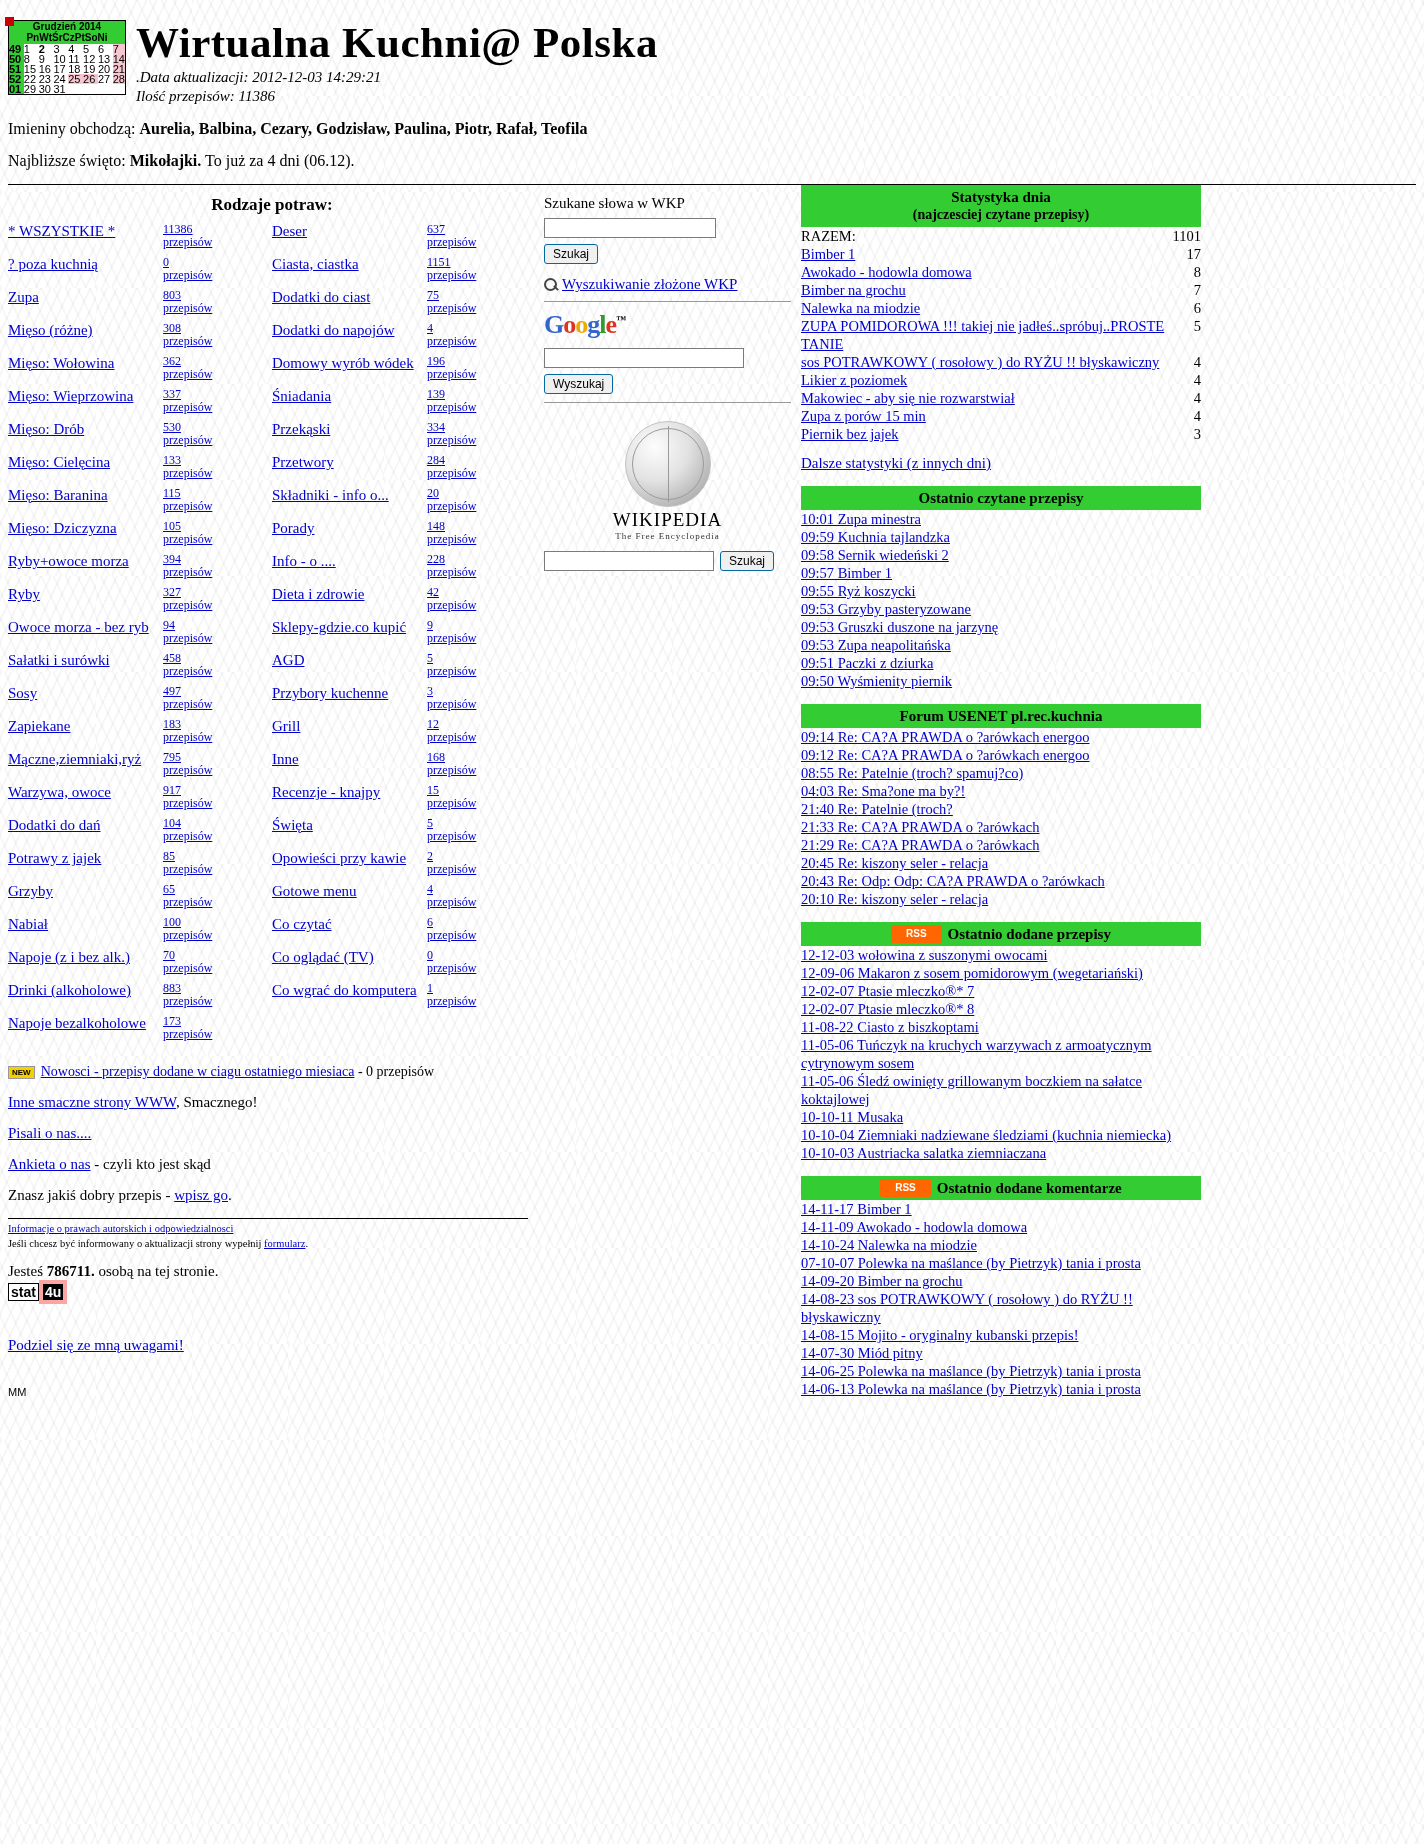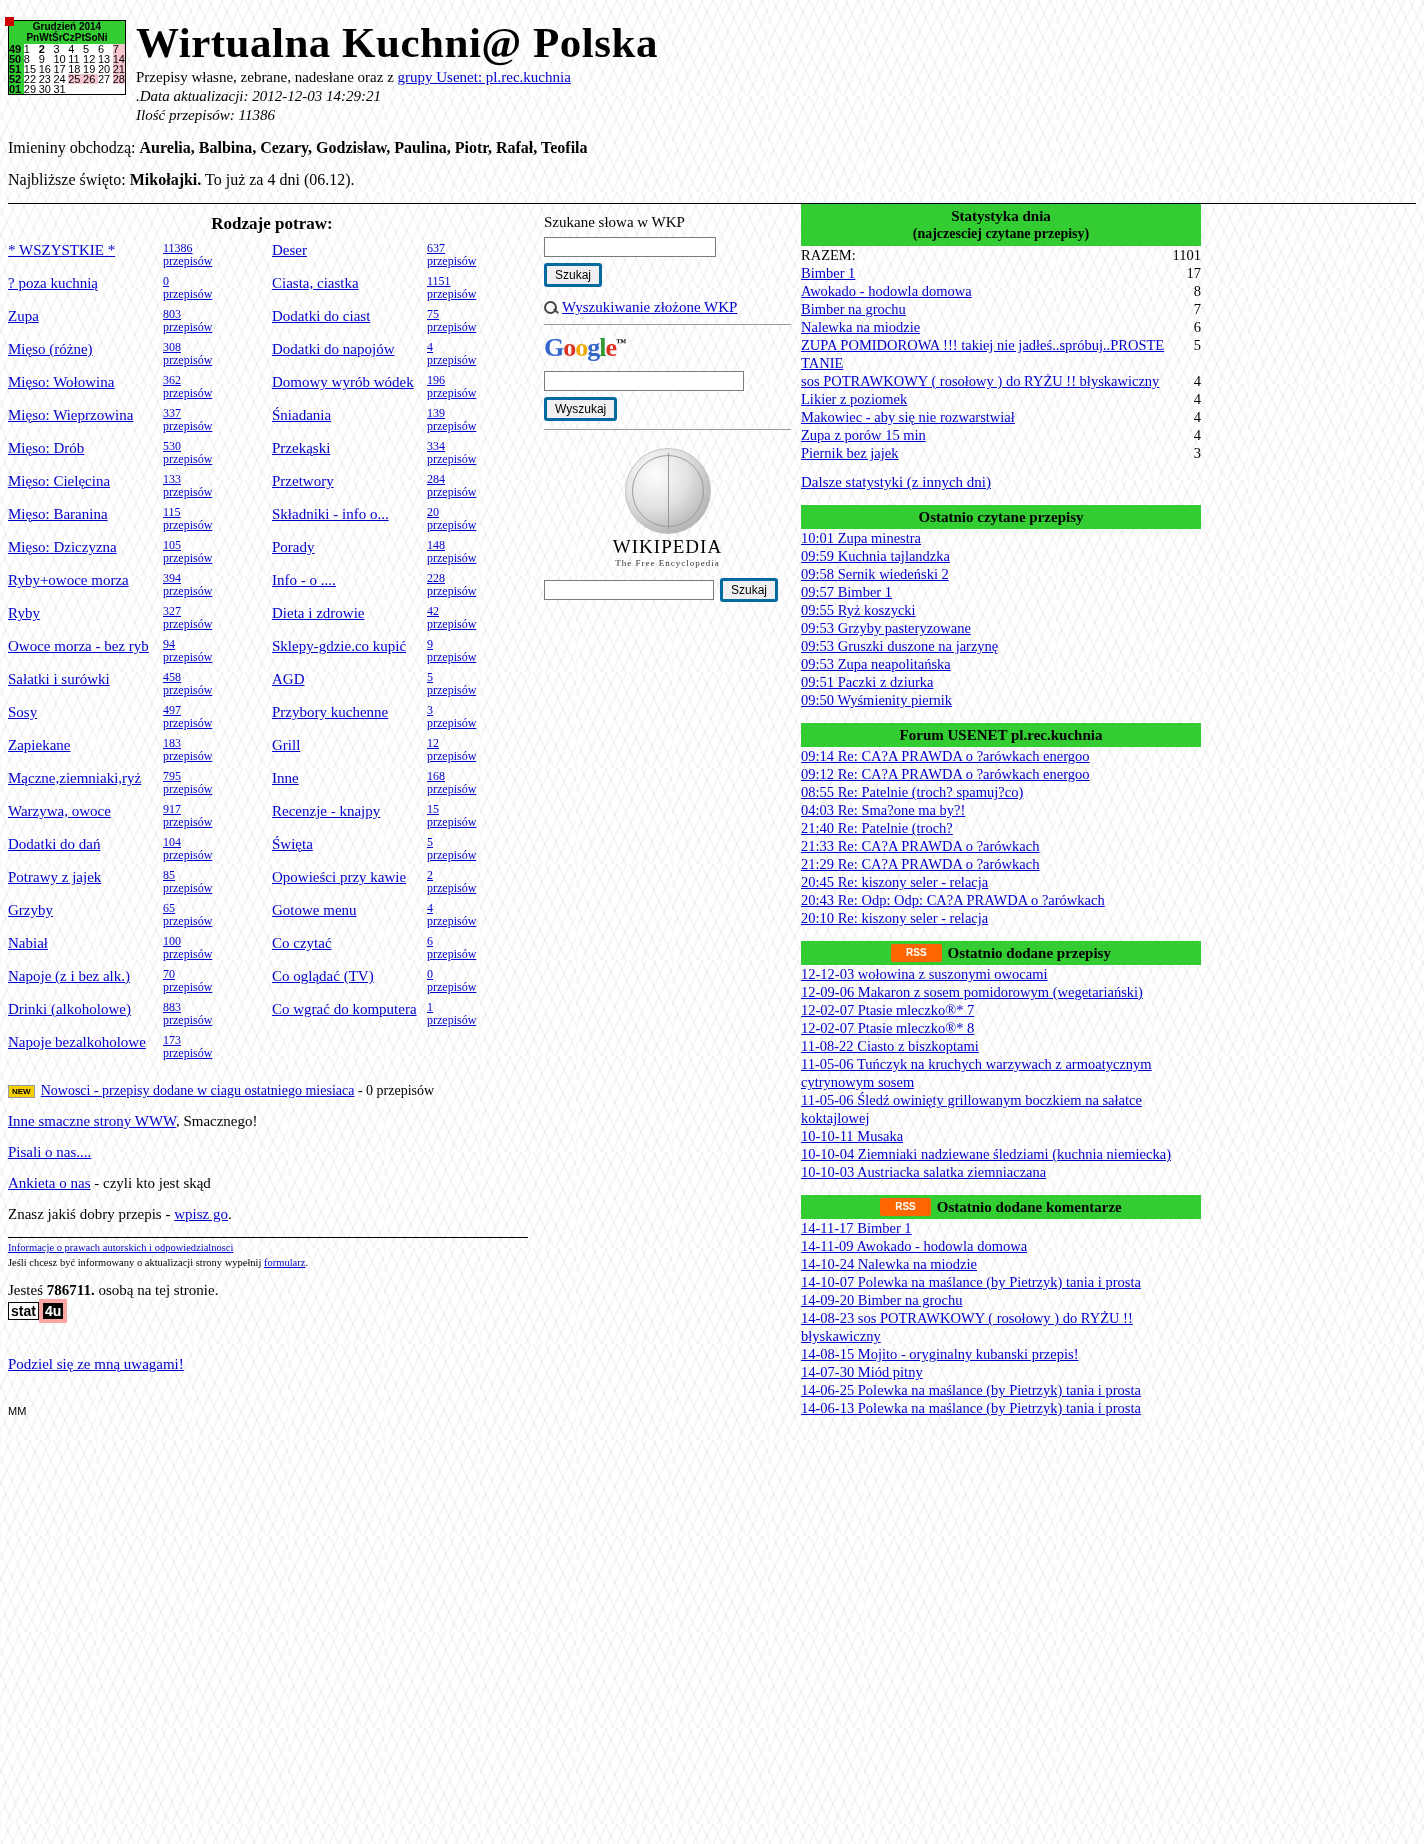"Przepisy własne, zebrane, nadesłane oraz" div.subline { html: <div> <span>Przepisy własne, zebrane, nadesłane oraz z </span><a>grupy Usenet: pl.rec.kuchnia</a> </div> -> none }
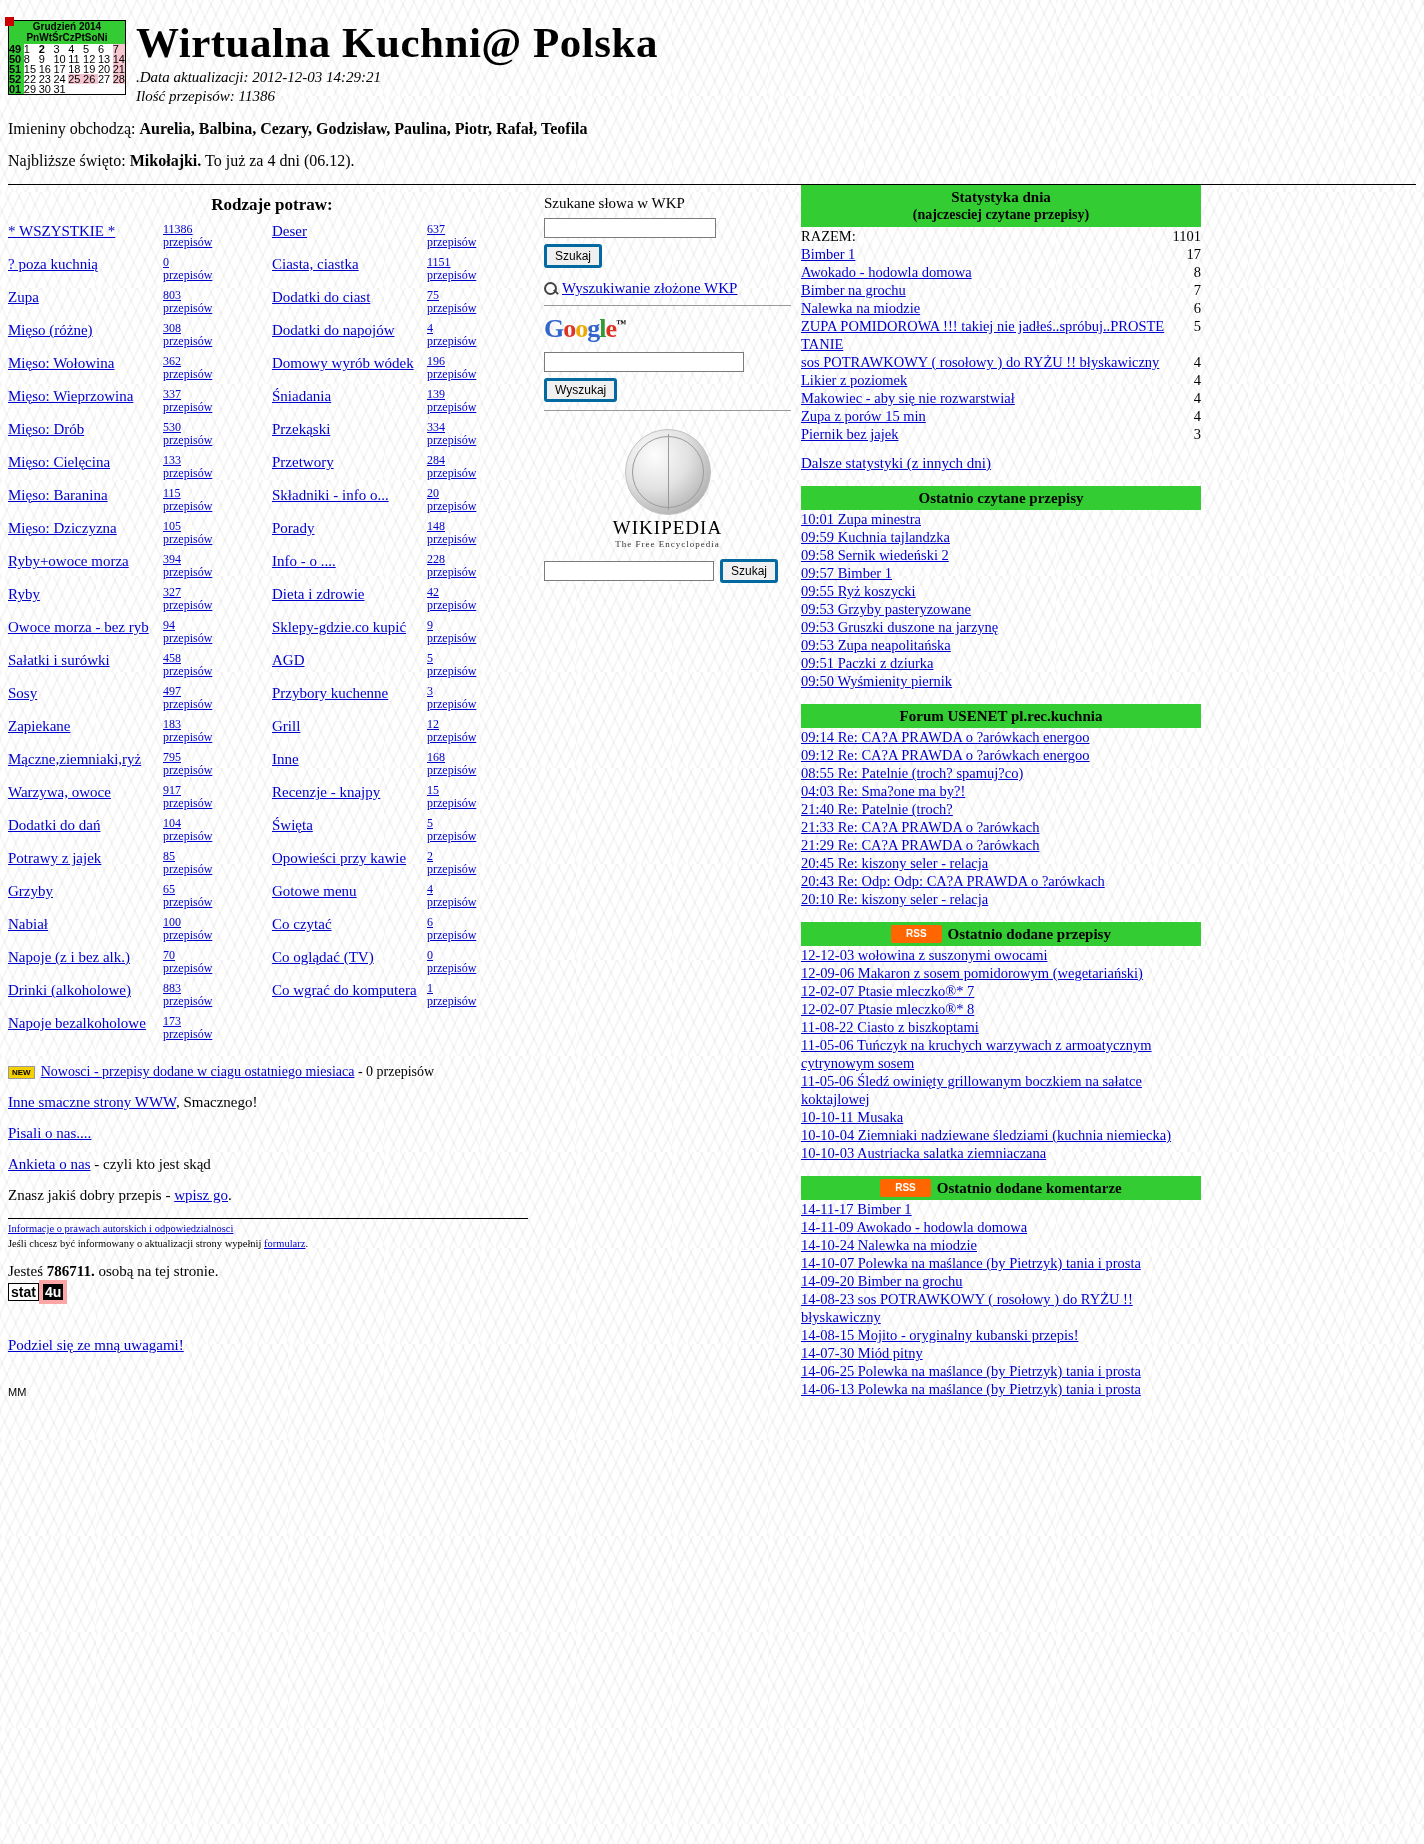"Szukaj" .btn { border: 3px solid #0369a1 -> 1px solid #0369a1 }
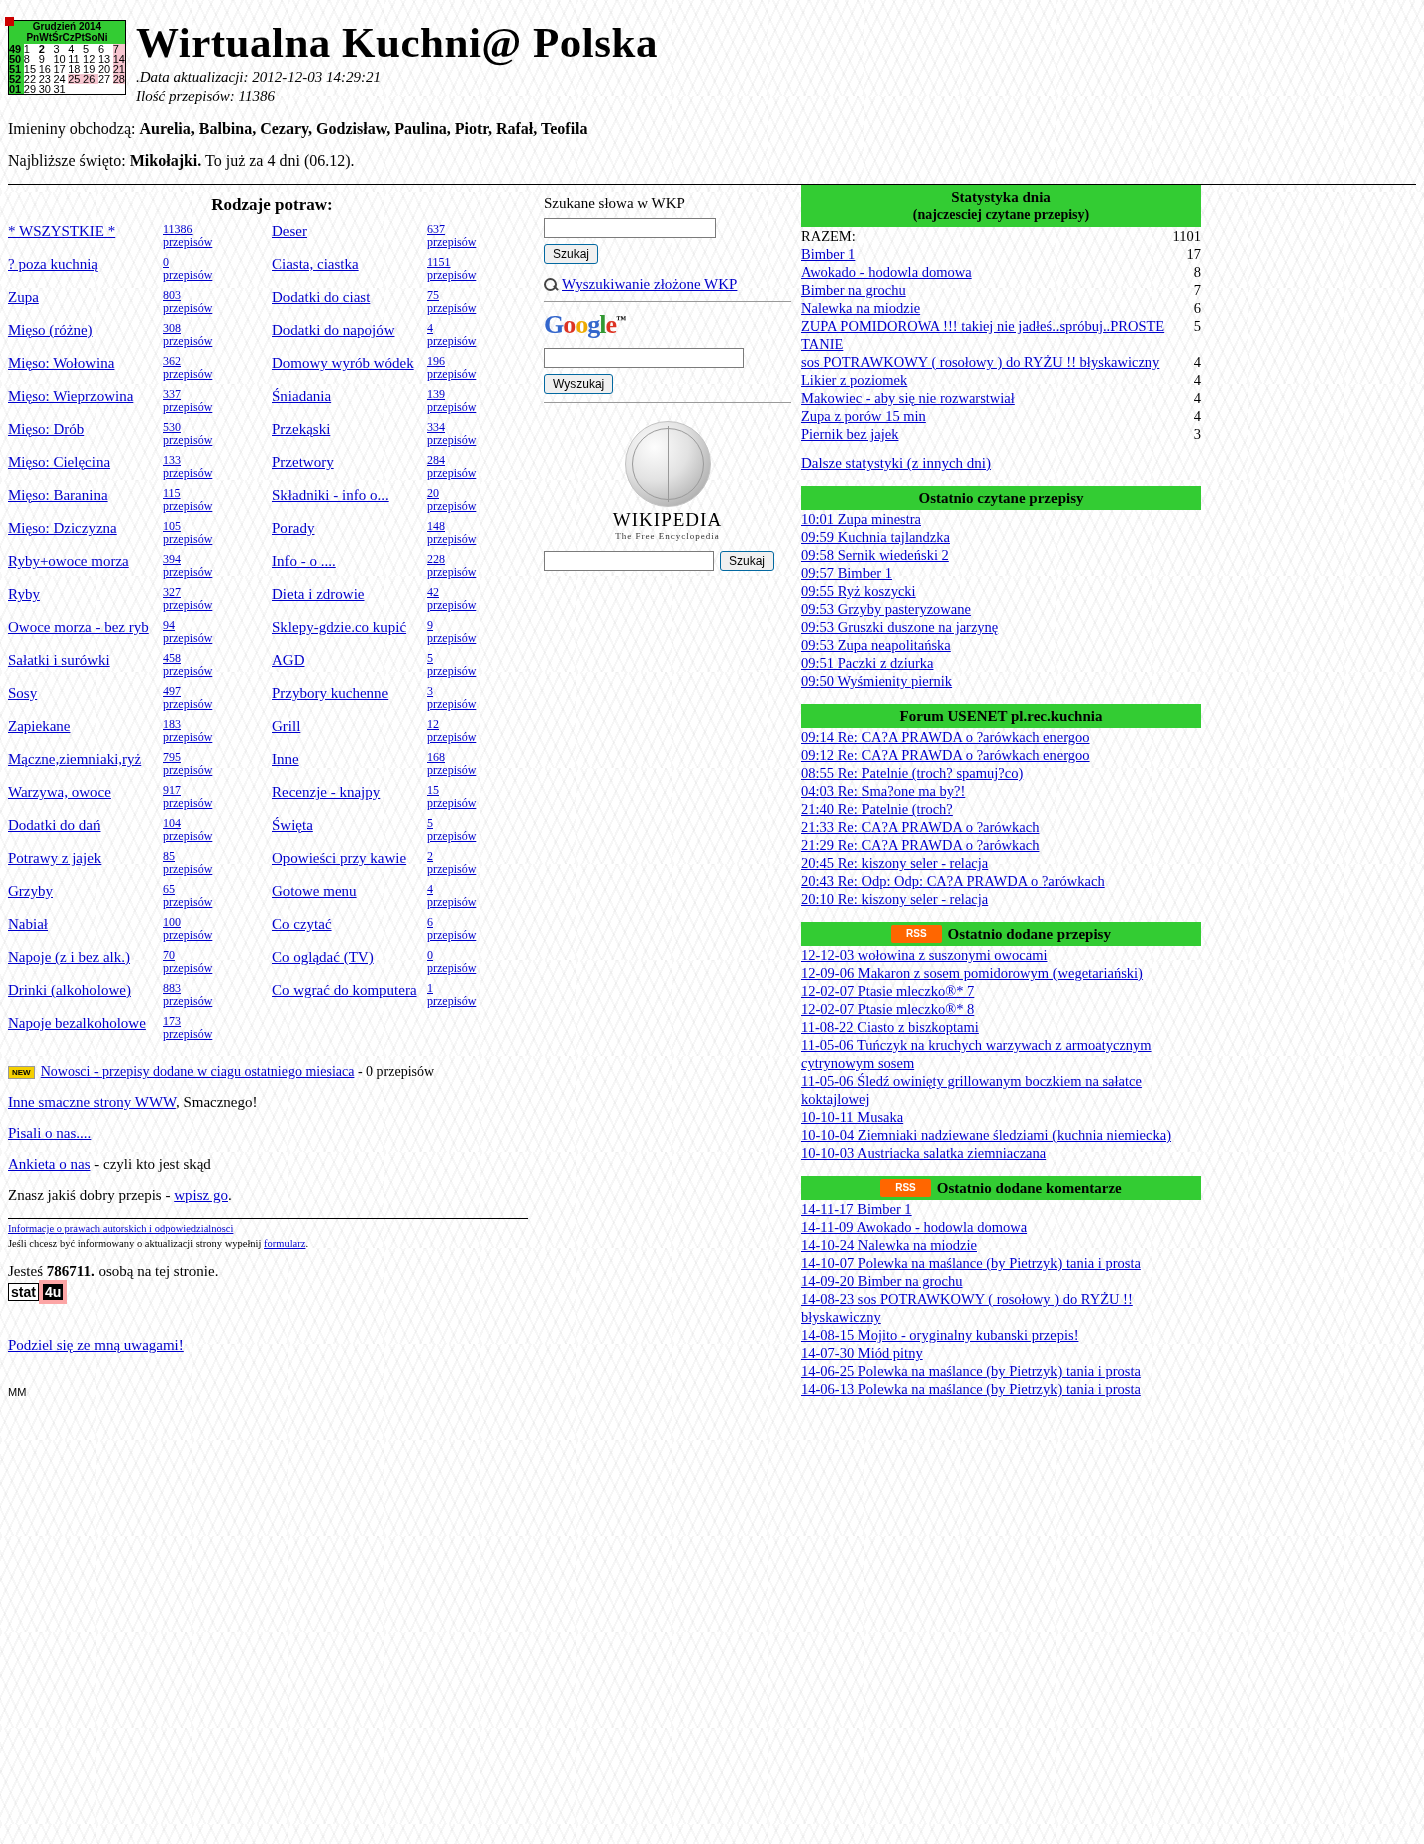"14-10-07 Polewka na maślance (by" a { text: 14-10-07 -> 07-10-07 }
